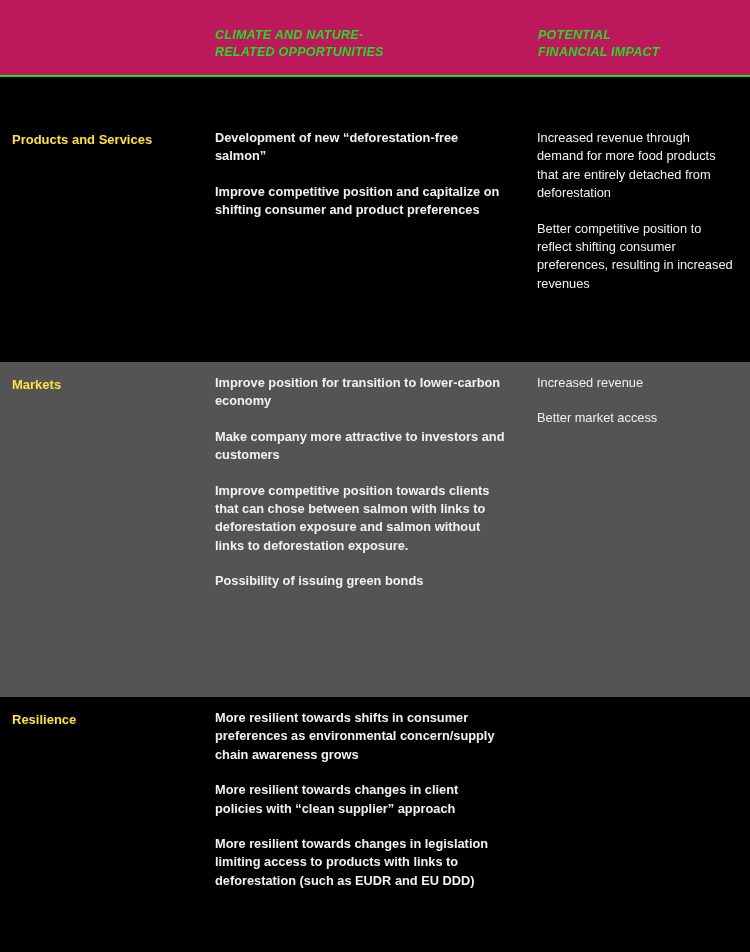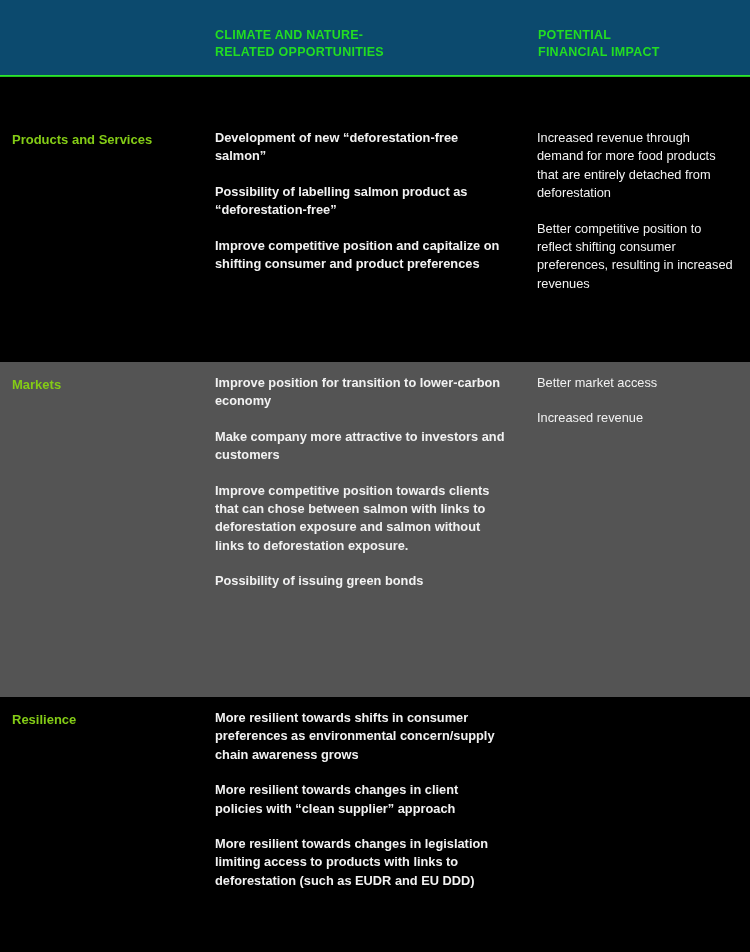"CLIMATE AND NATURE-" .header-zone { background: #0c4a6e -> #be185d; font-style: none -> italic }
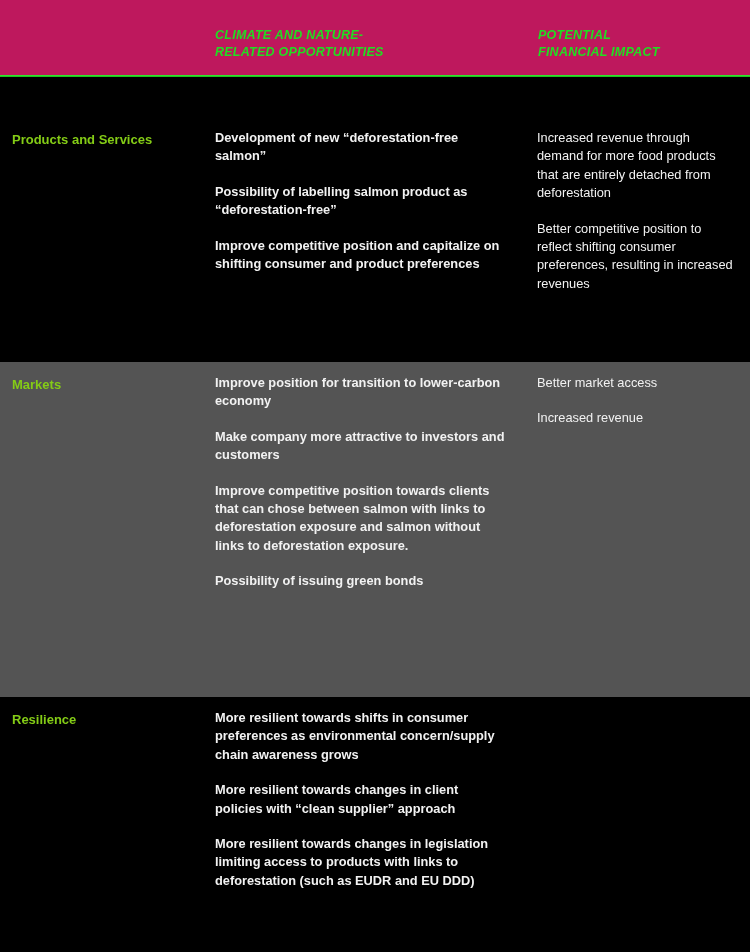"Products and Services" .row-label { color: #84cc16 -> #fde047 }
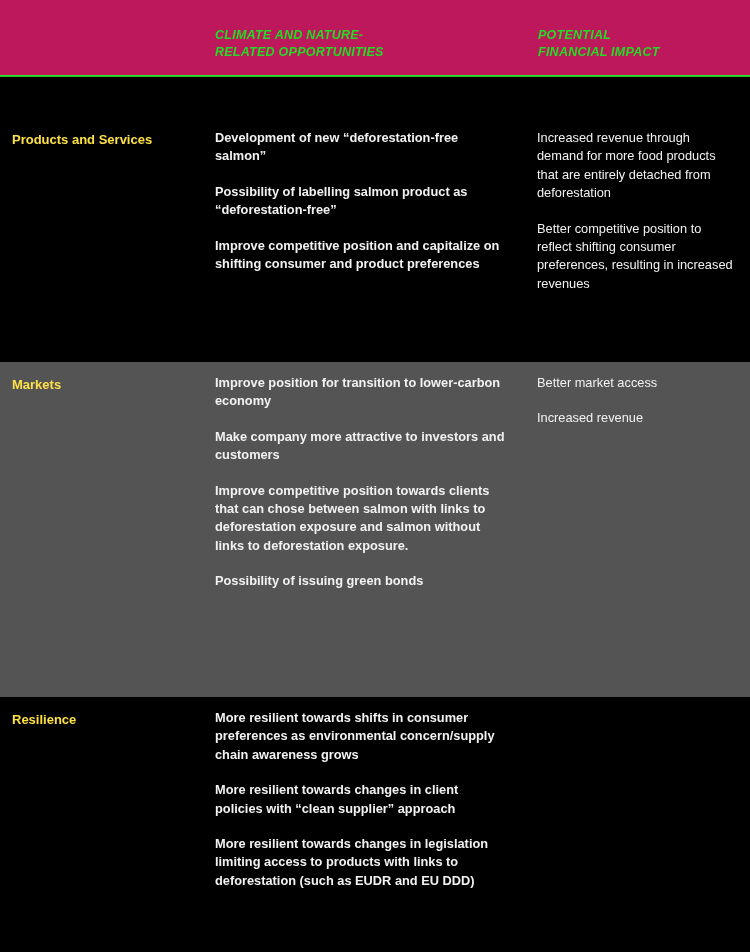"Possibility of labelling salmon product" p.para { html: <p>Possibility of labelling salmon product as “deforestation-free”</p> -> none }
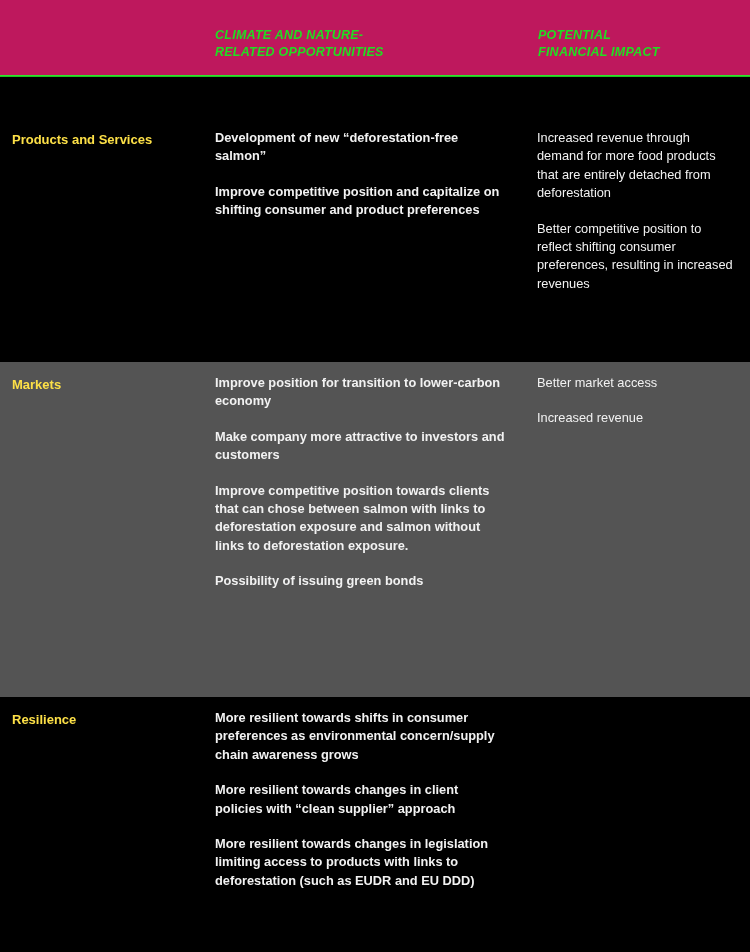"Better market access" p.para { order: before "Increased revenue" -> after "Increased revenue" }
